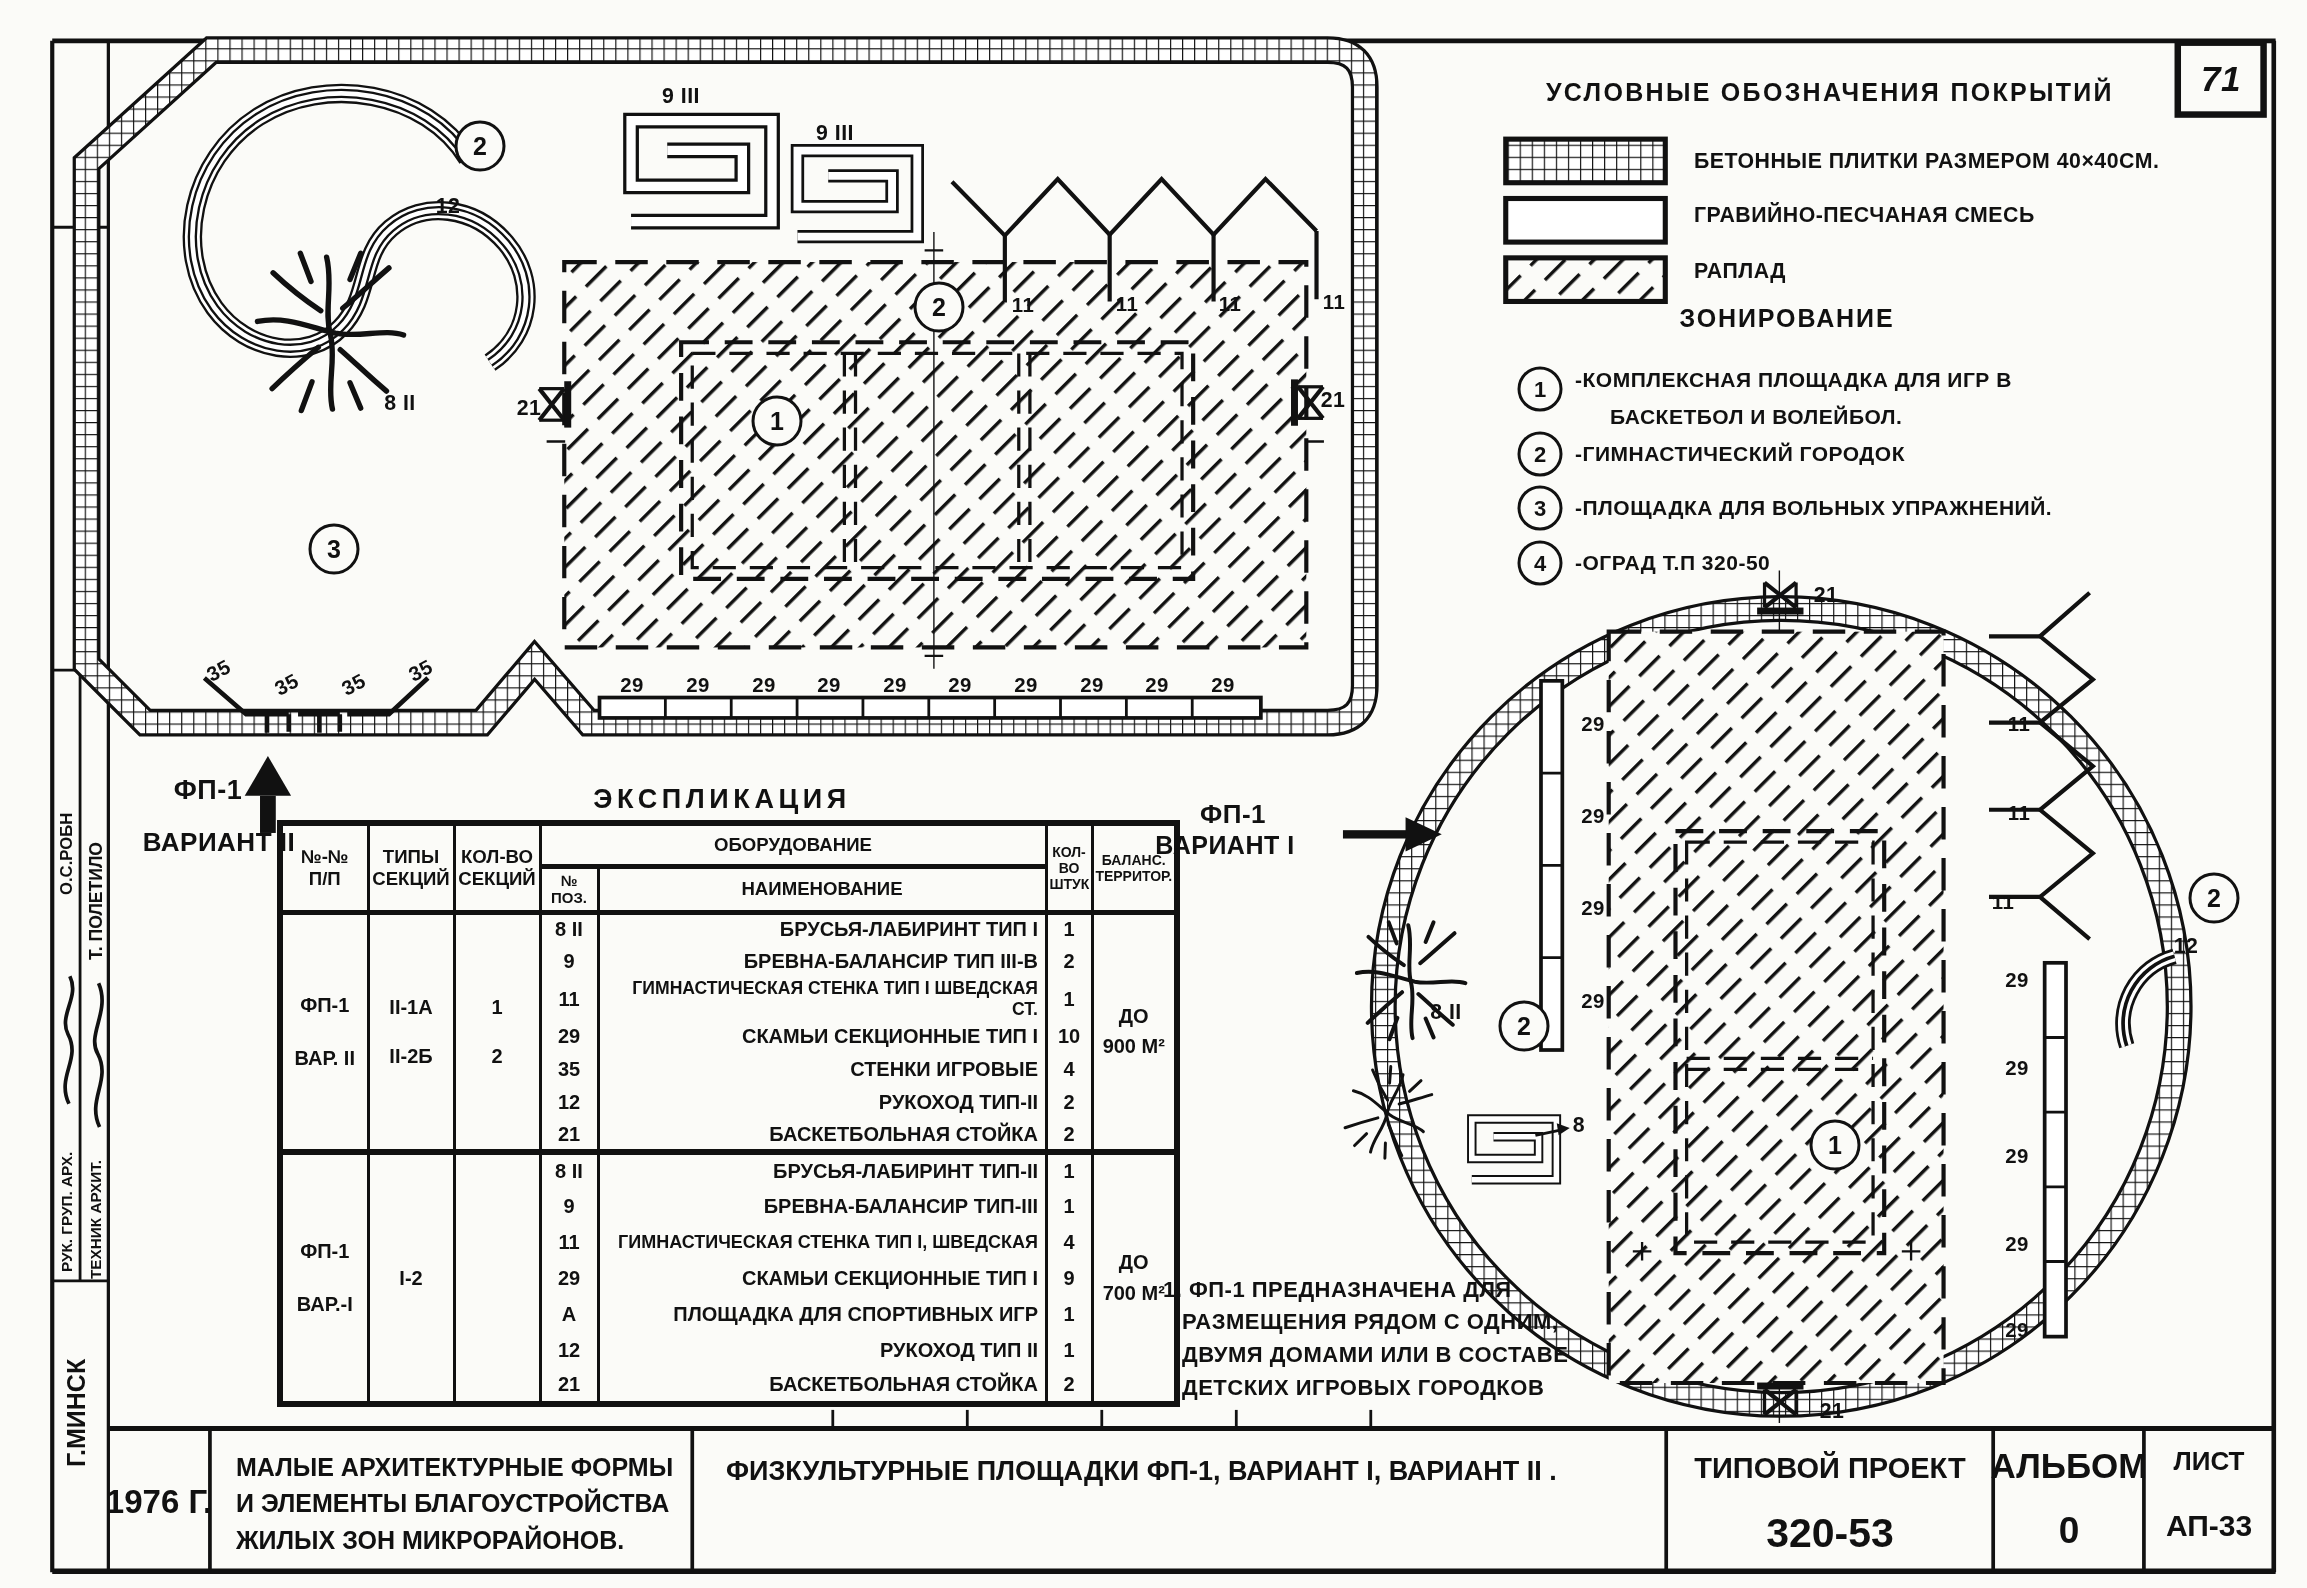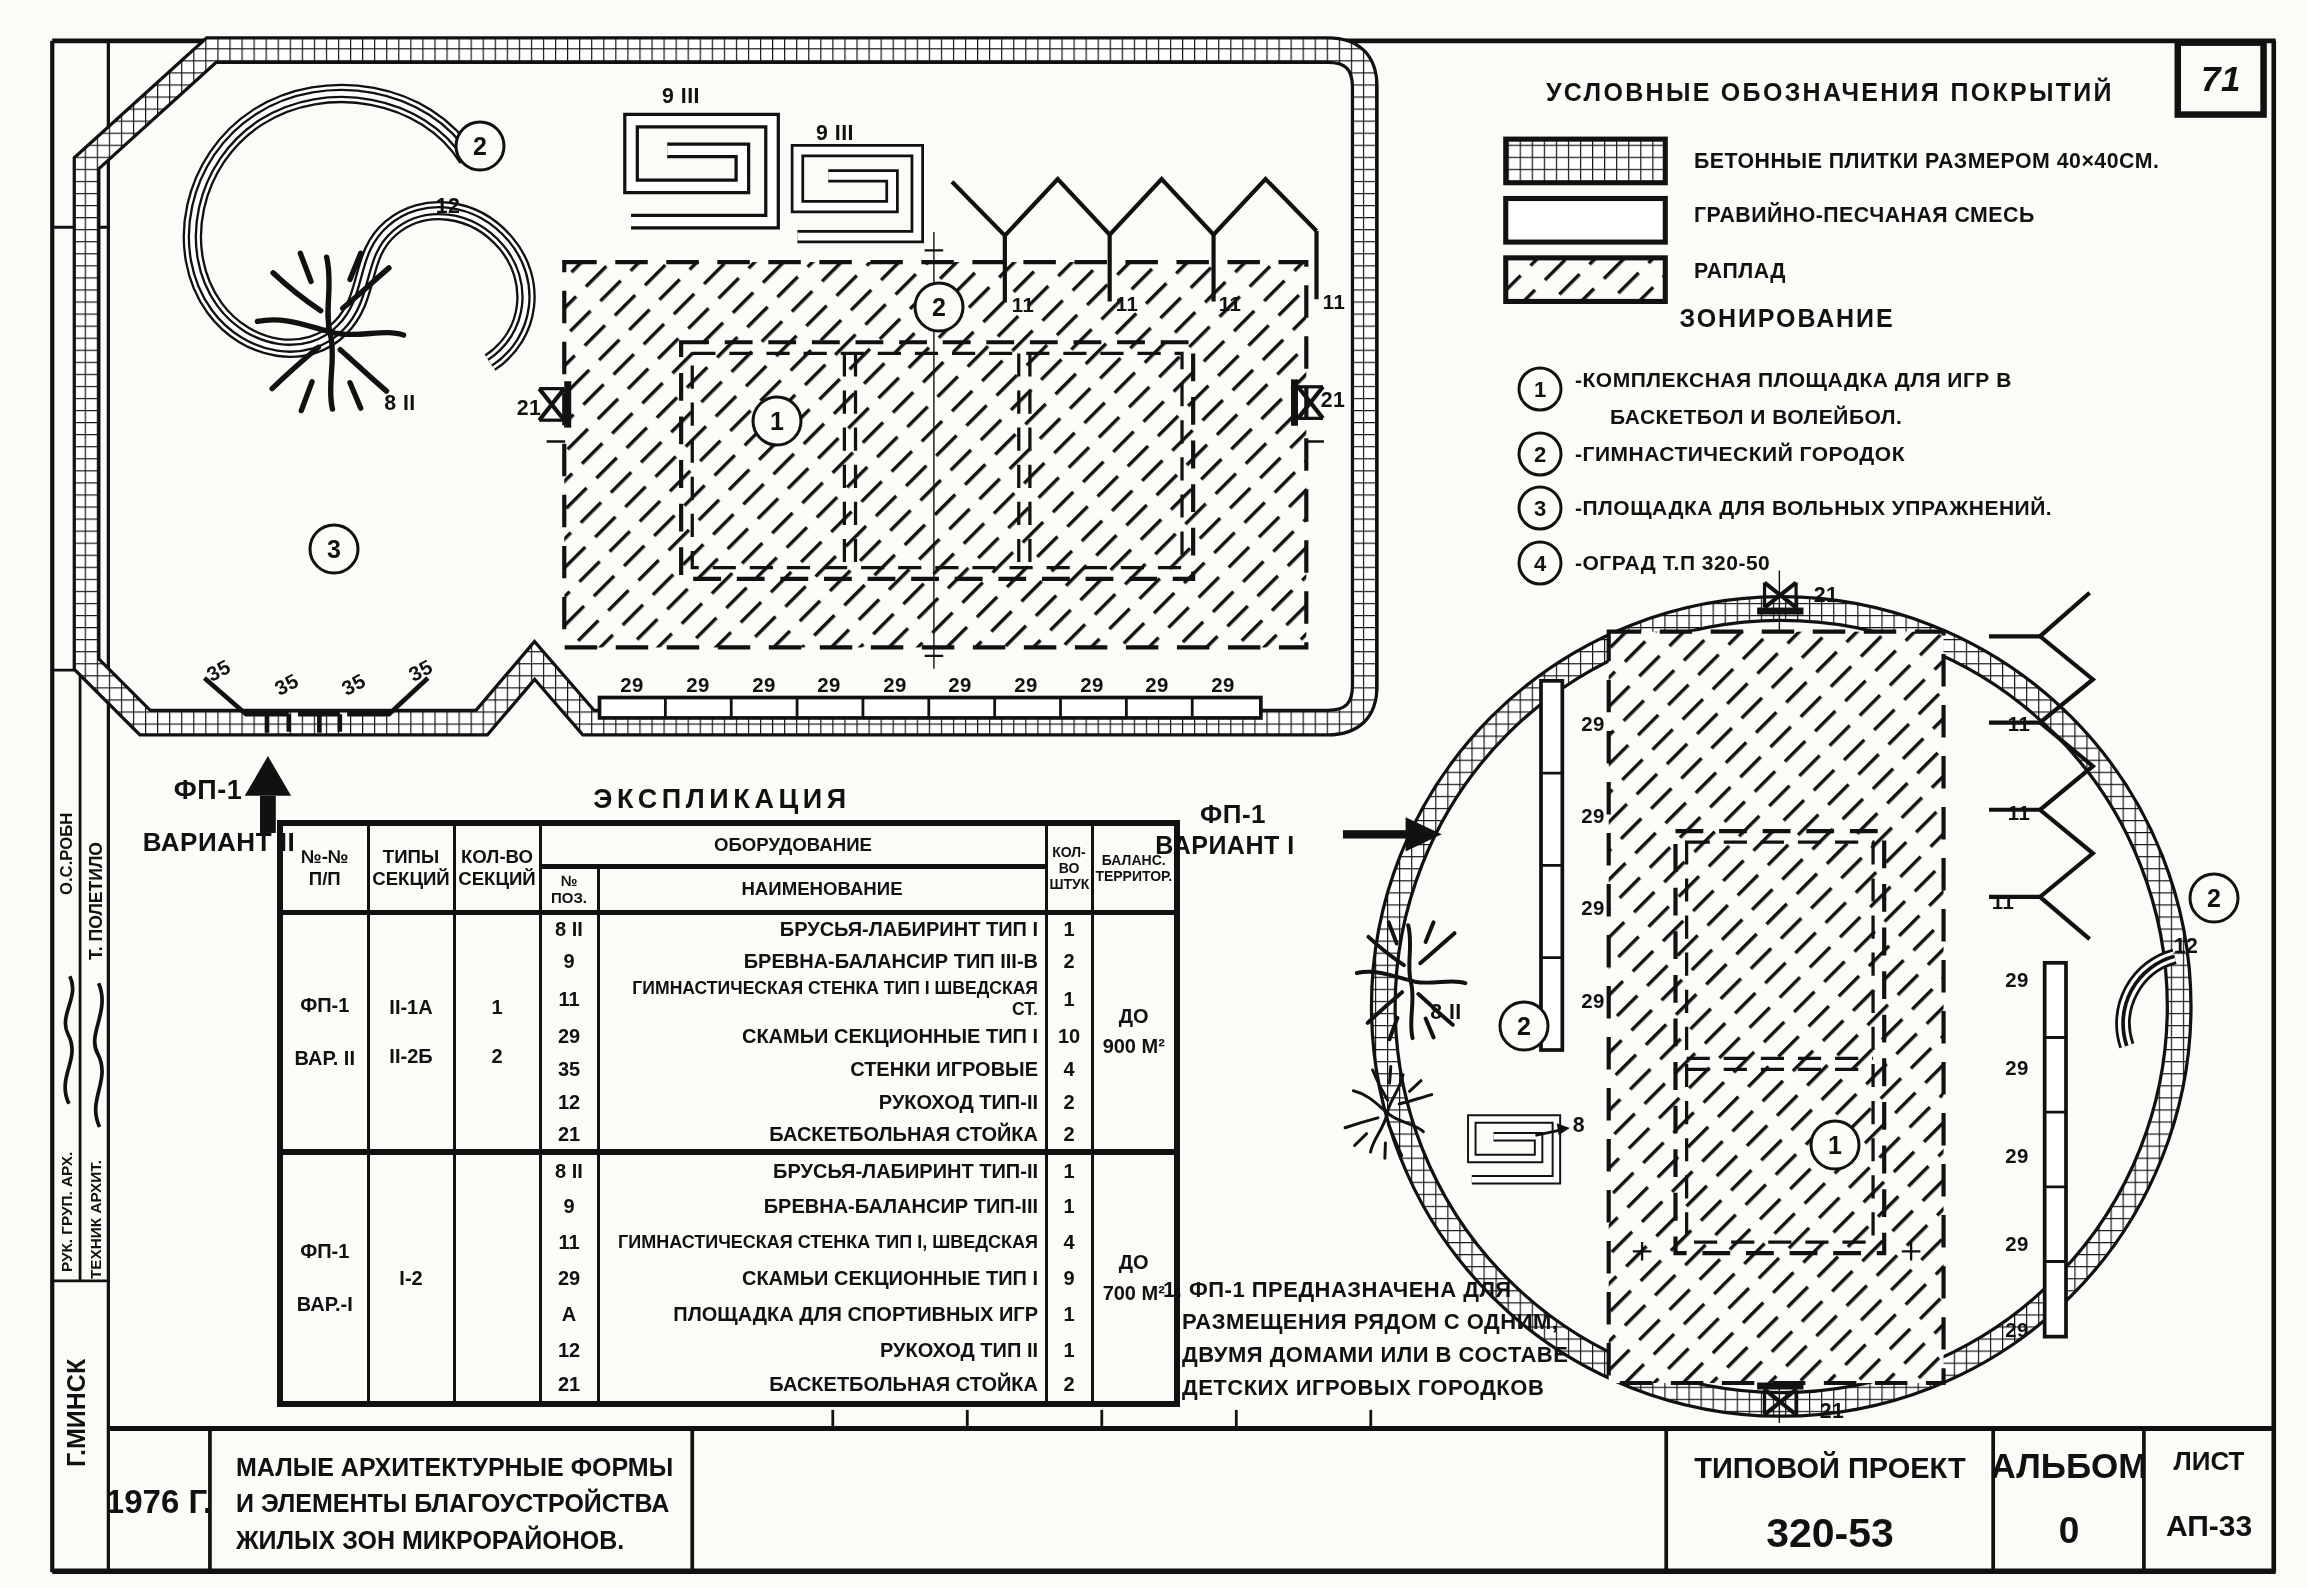"ФИЗКУЛЬТУРНЫЕ ПЛОЩАДКИ ФП-1, ВАРИАНТ I," span.tb { html: none -> <span>Физкультурные площадки ФП-1, вариант I, вариант II .</span> }
